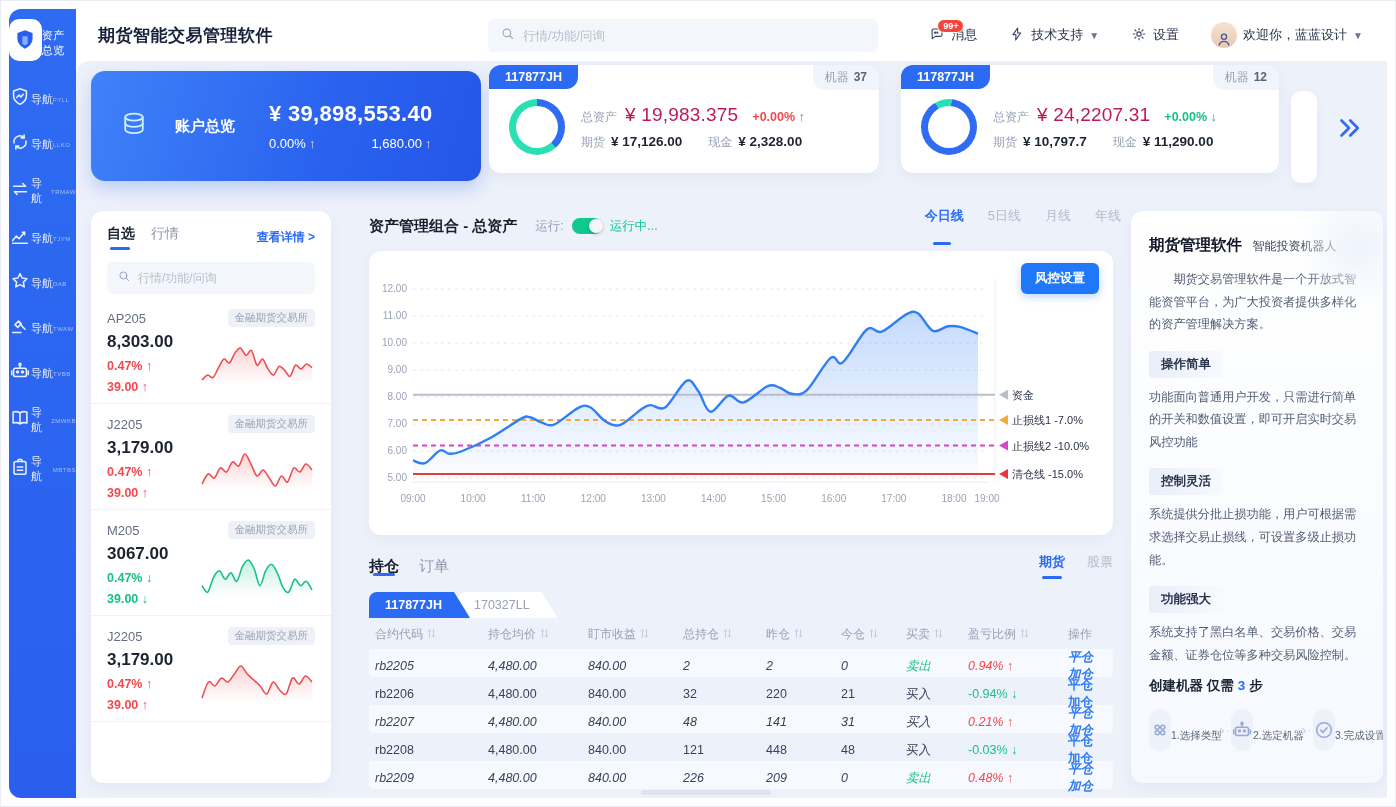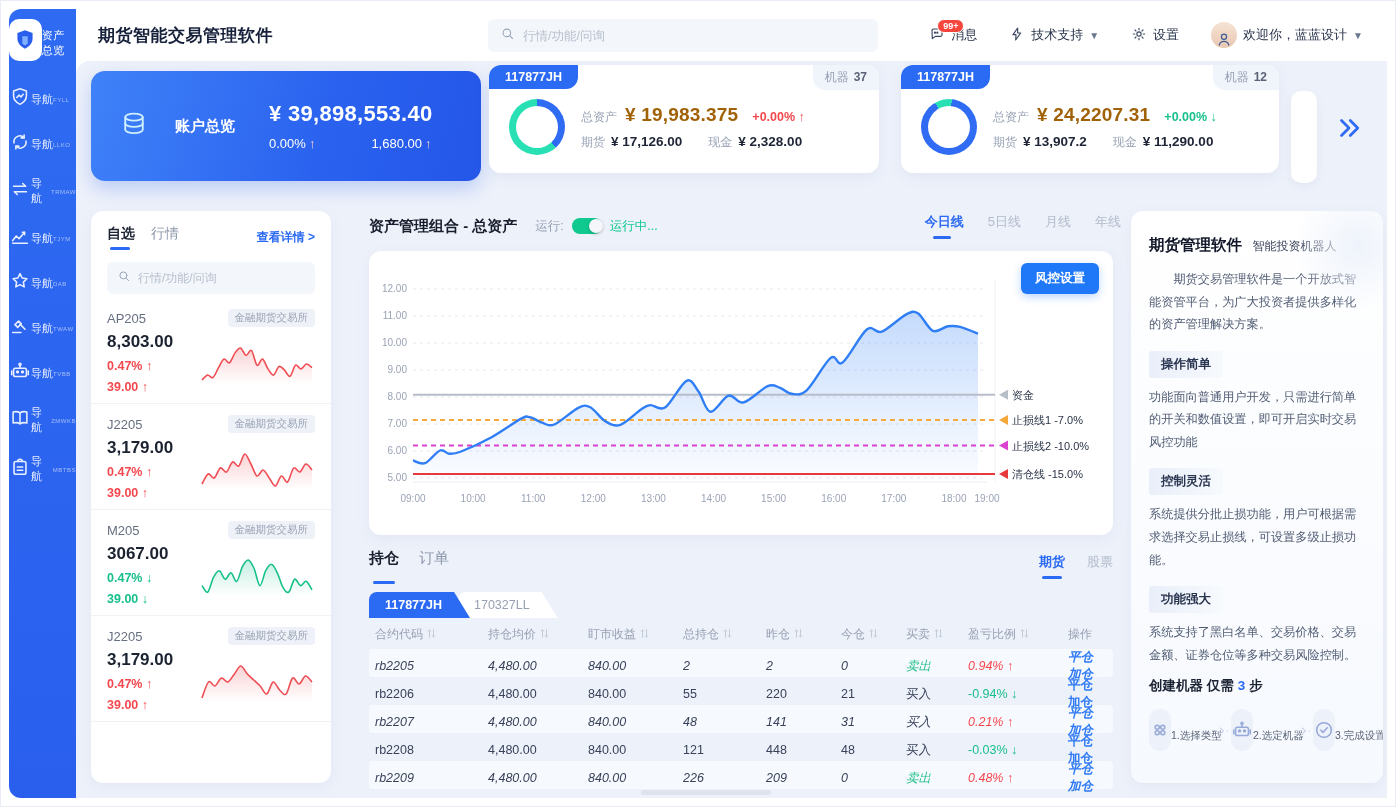"¥ 19,983.375" .a-big { color: #a16207 -> #be185d; font-weight: 700 -> 400 }
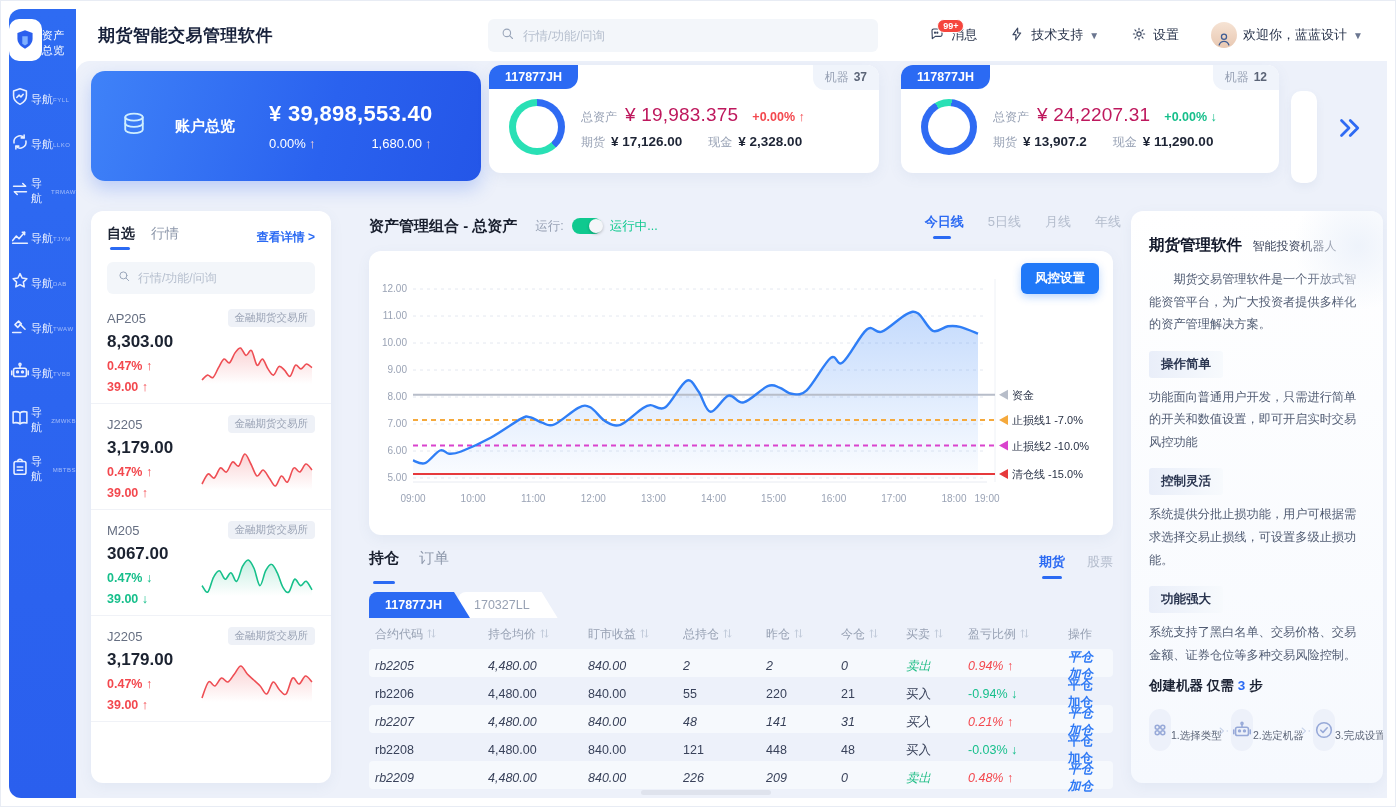"¥ 13,907.2" span.a-val { text: 13,907.2 -> 10,797.7 }
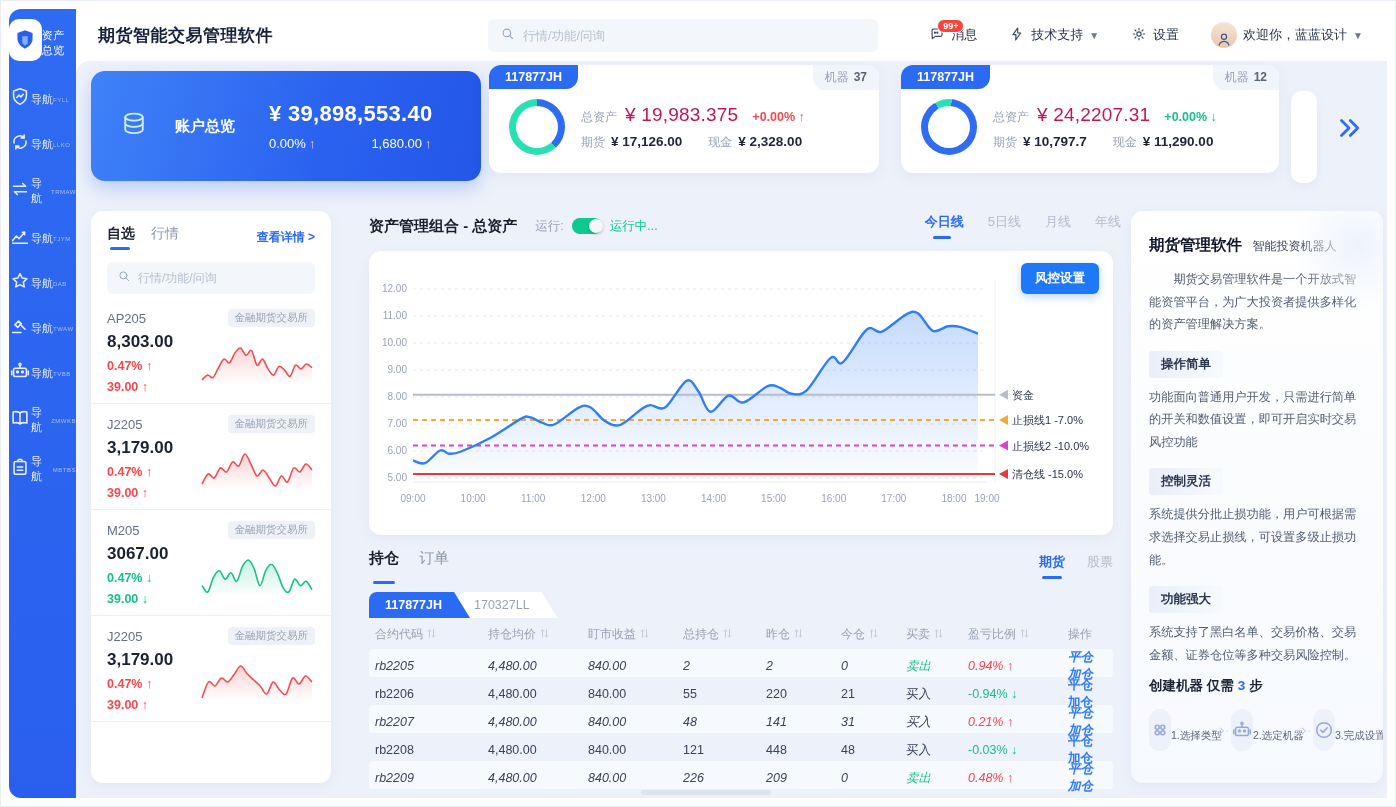"今日线" .r-tab { padding-bottom: 8px -> 20px }
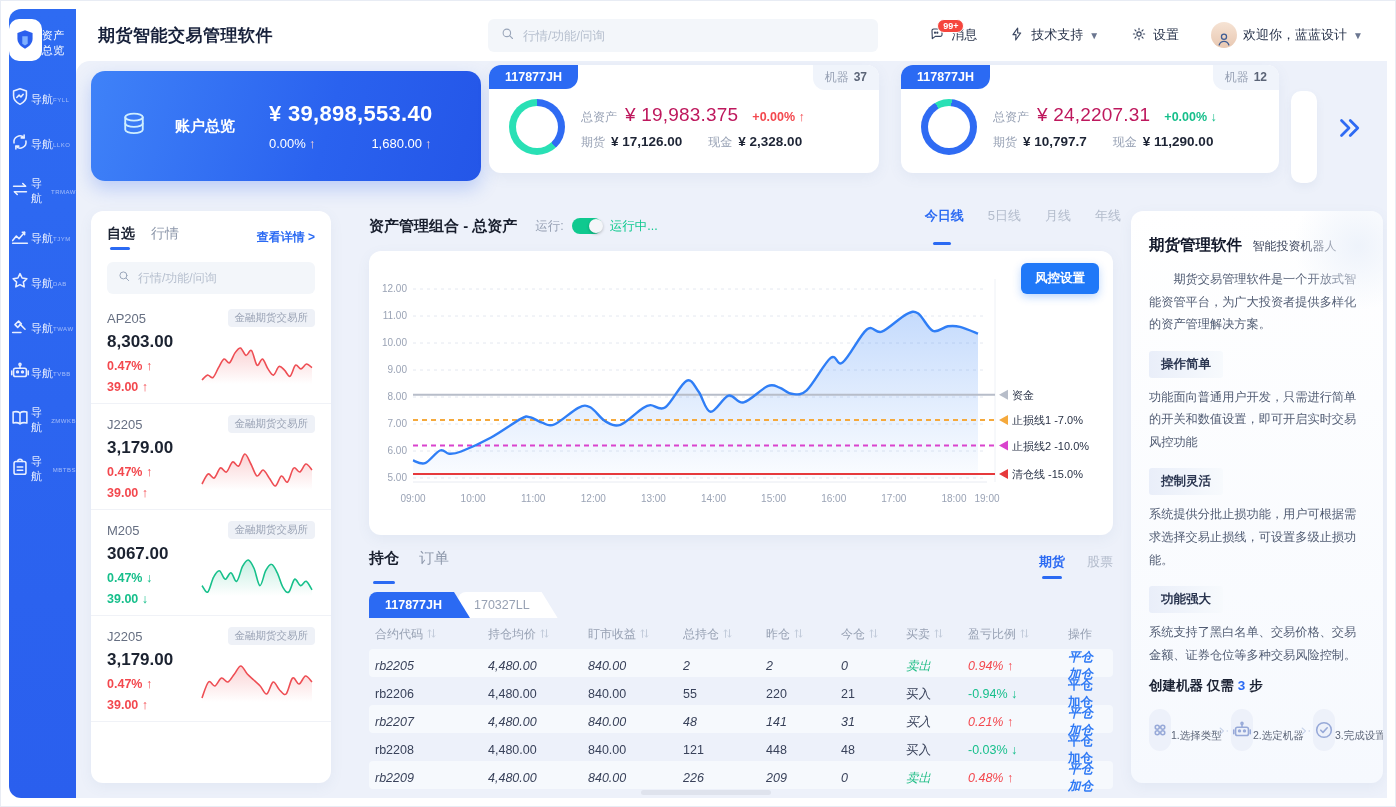"持仓" .p-tab { padding-bottom: 16px -> 0 }
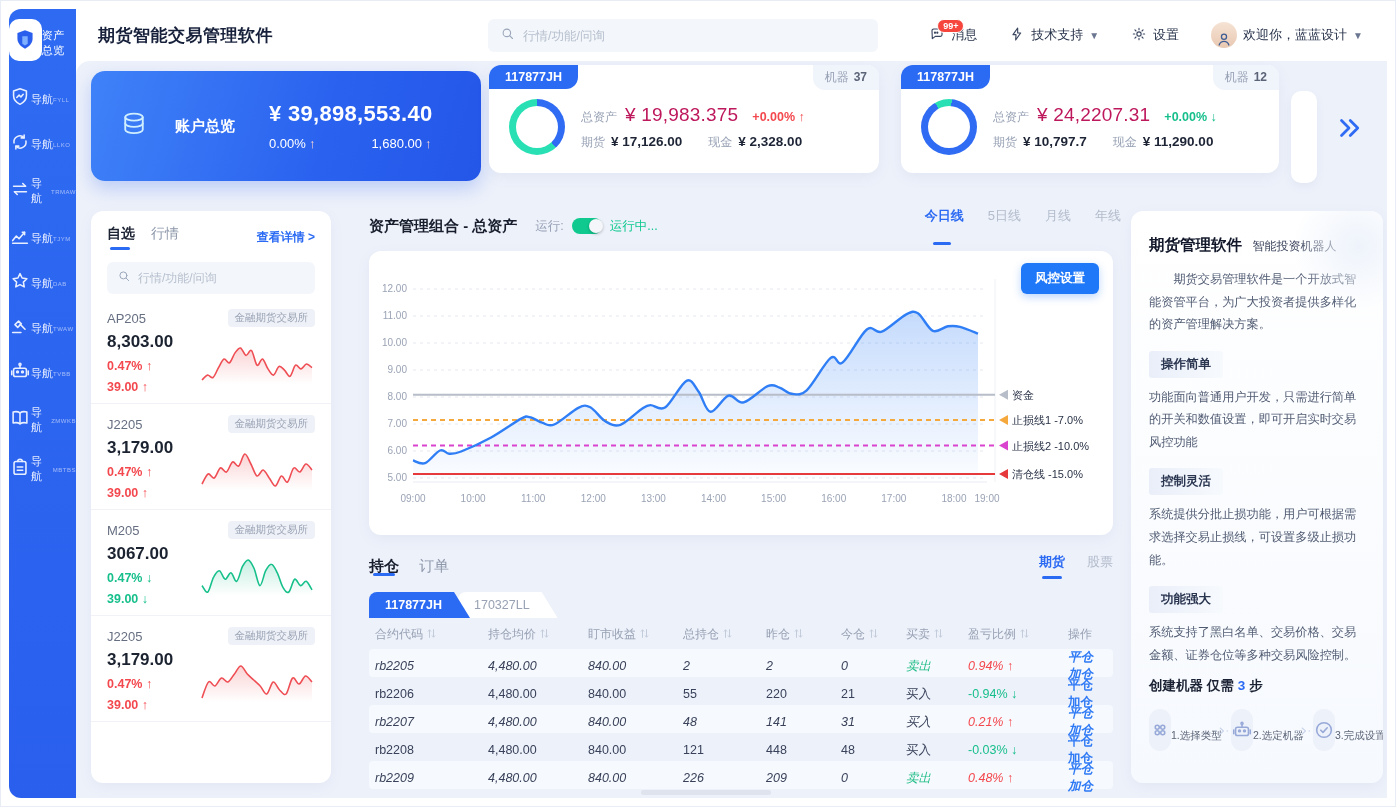"55" span { text: 55 -> 32 }
